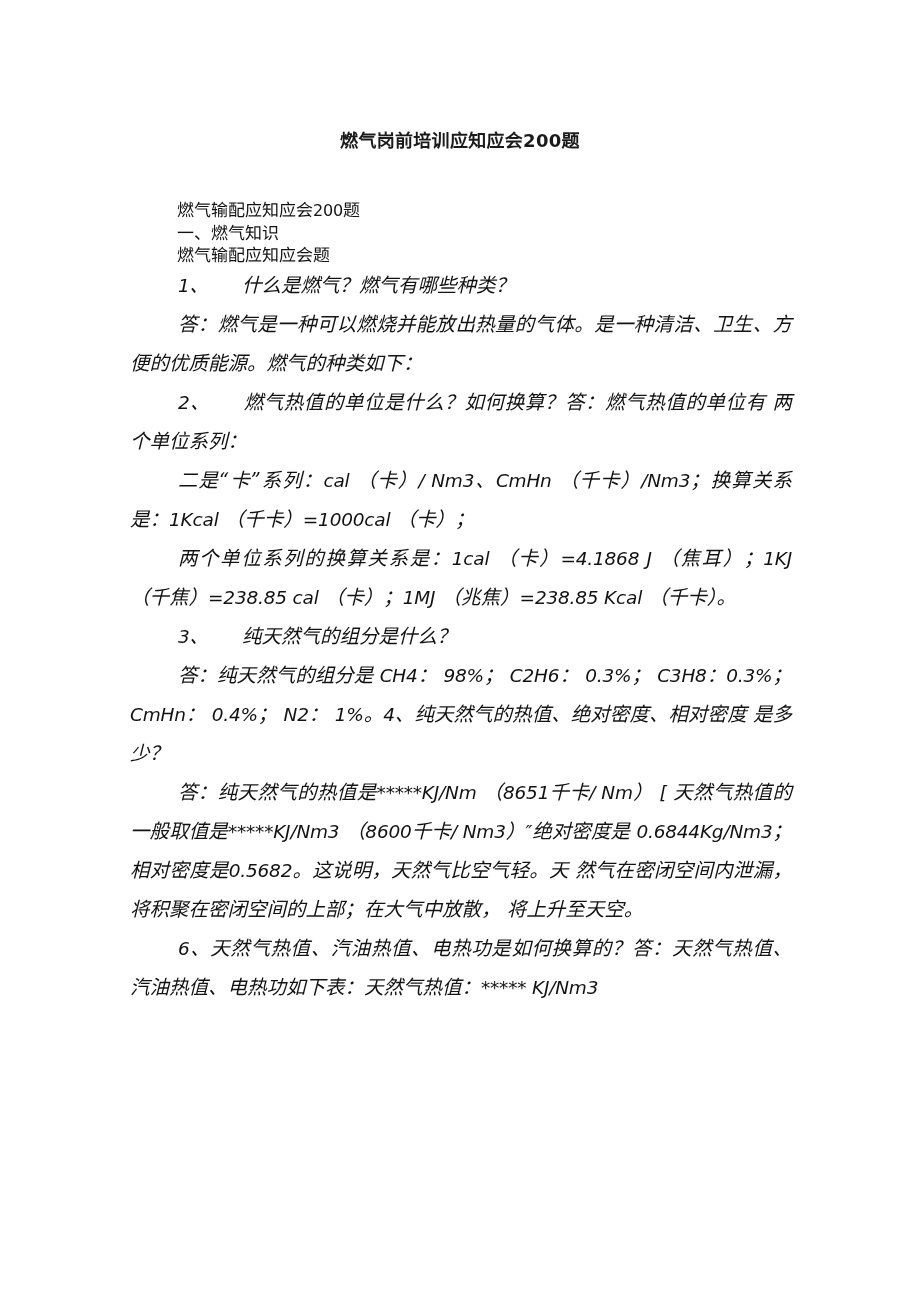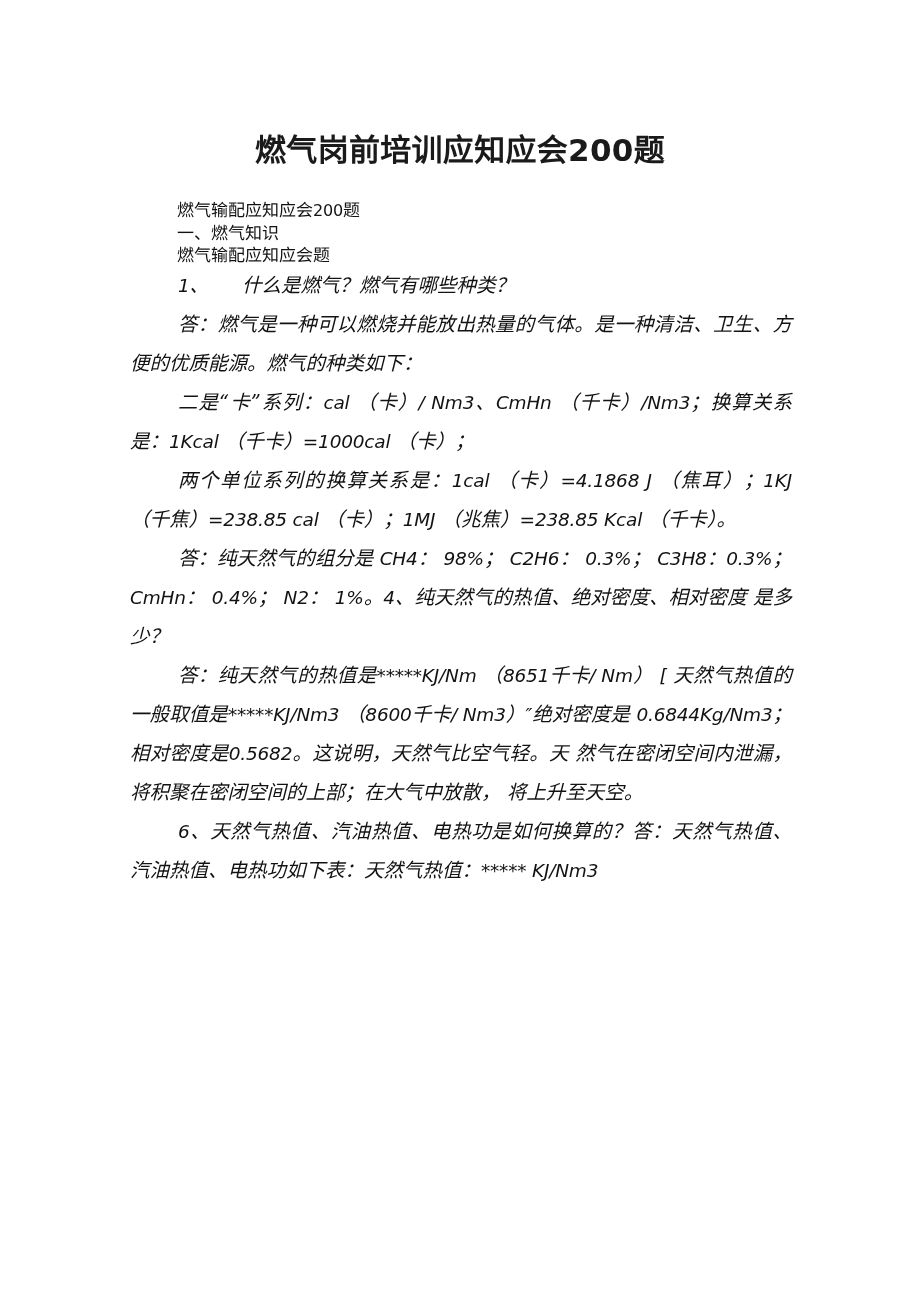"燃气岗前培训应知应会200题" .doc-title { font-size: 31px -> 18px }
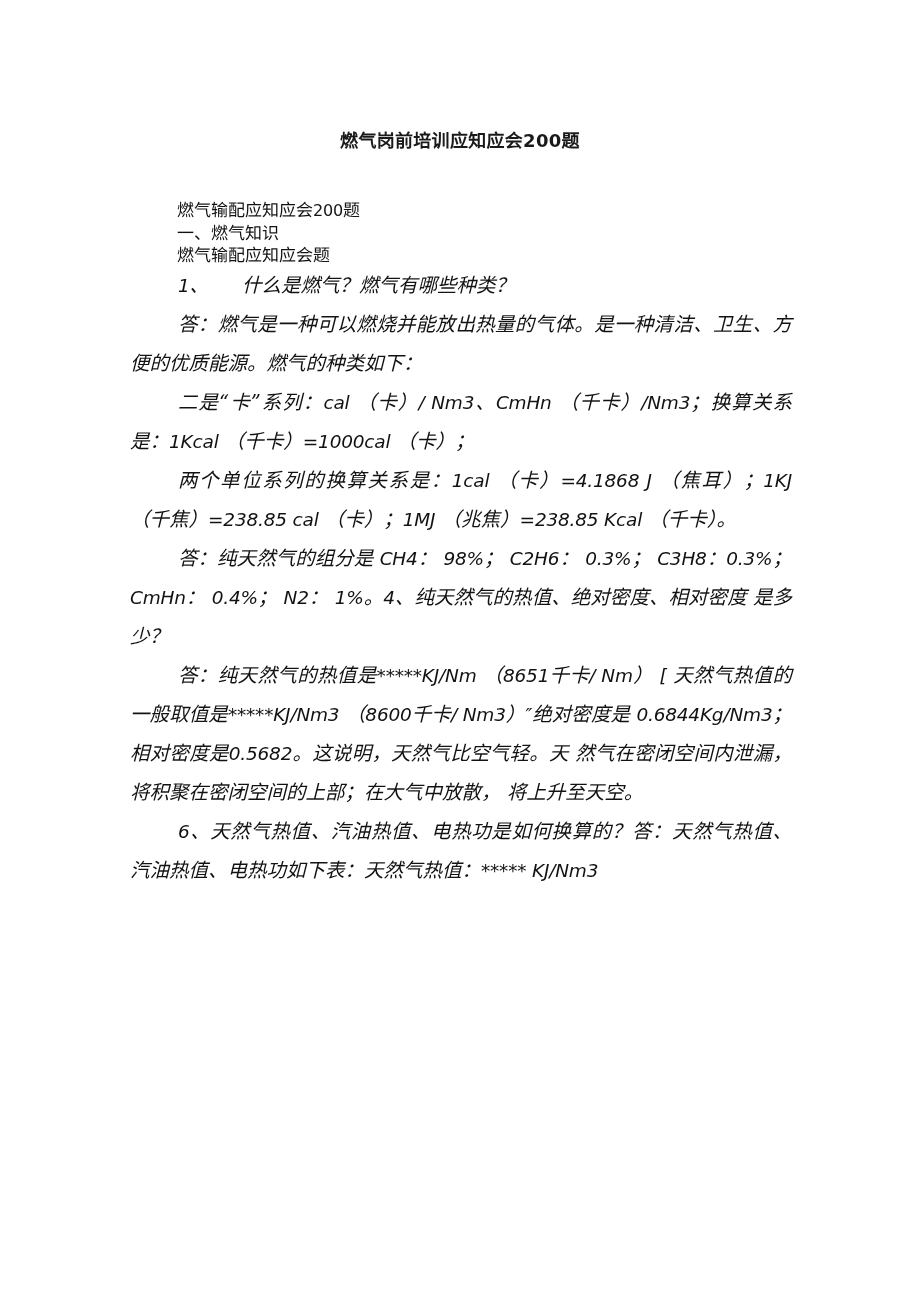"2、 燃气热值的单位是什么？如何换算？答：燃气热值的单位有 两个单位系列：" p.para { html: none -> <p> <span>2、</span><span></span><span>燃气热值的单位是什么？如何换算？答：燃气热值的单位有 两个单位系列：</span> </p> }
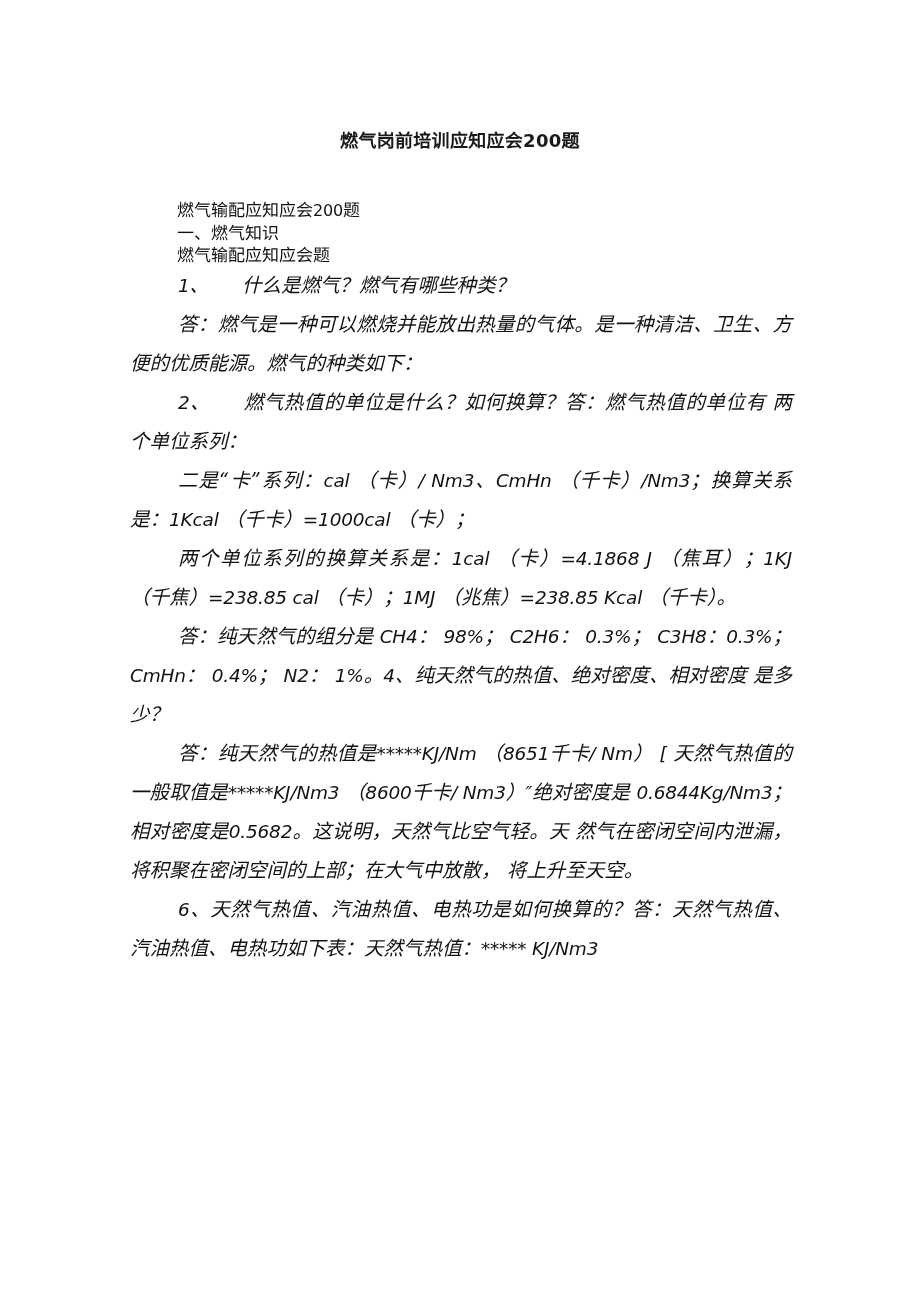"3、 纯天然气的组分是什么？" p.para { html: none -> <p> <span>3、</span><span></span><span>纯天然气的组分是什么？</span> </p> }
